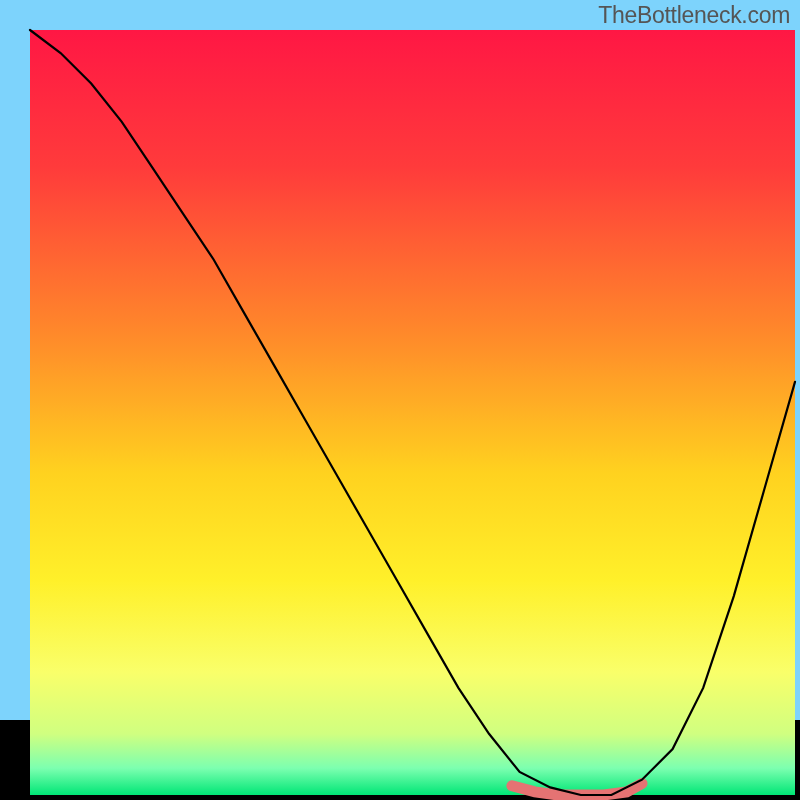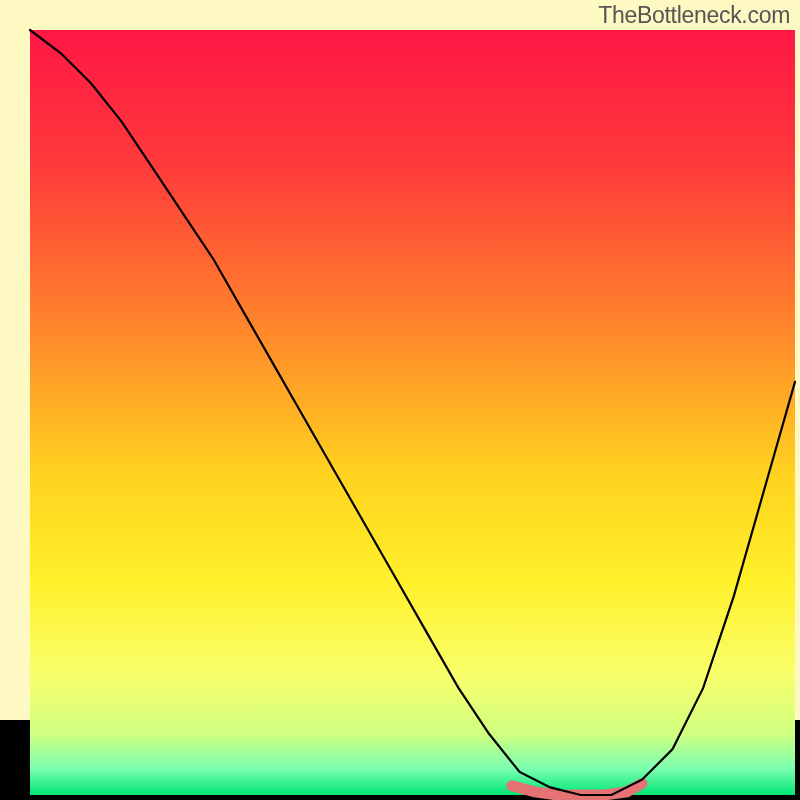"TheBottleneck.com" .container { background: #fef9c3 -> #7dd3fc }
